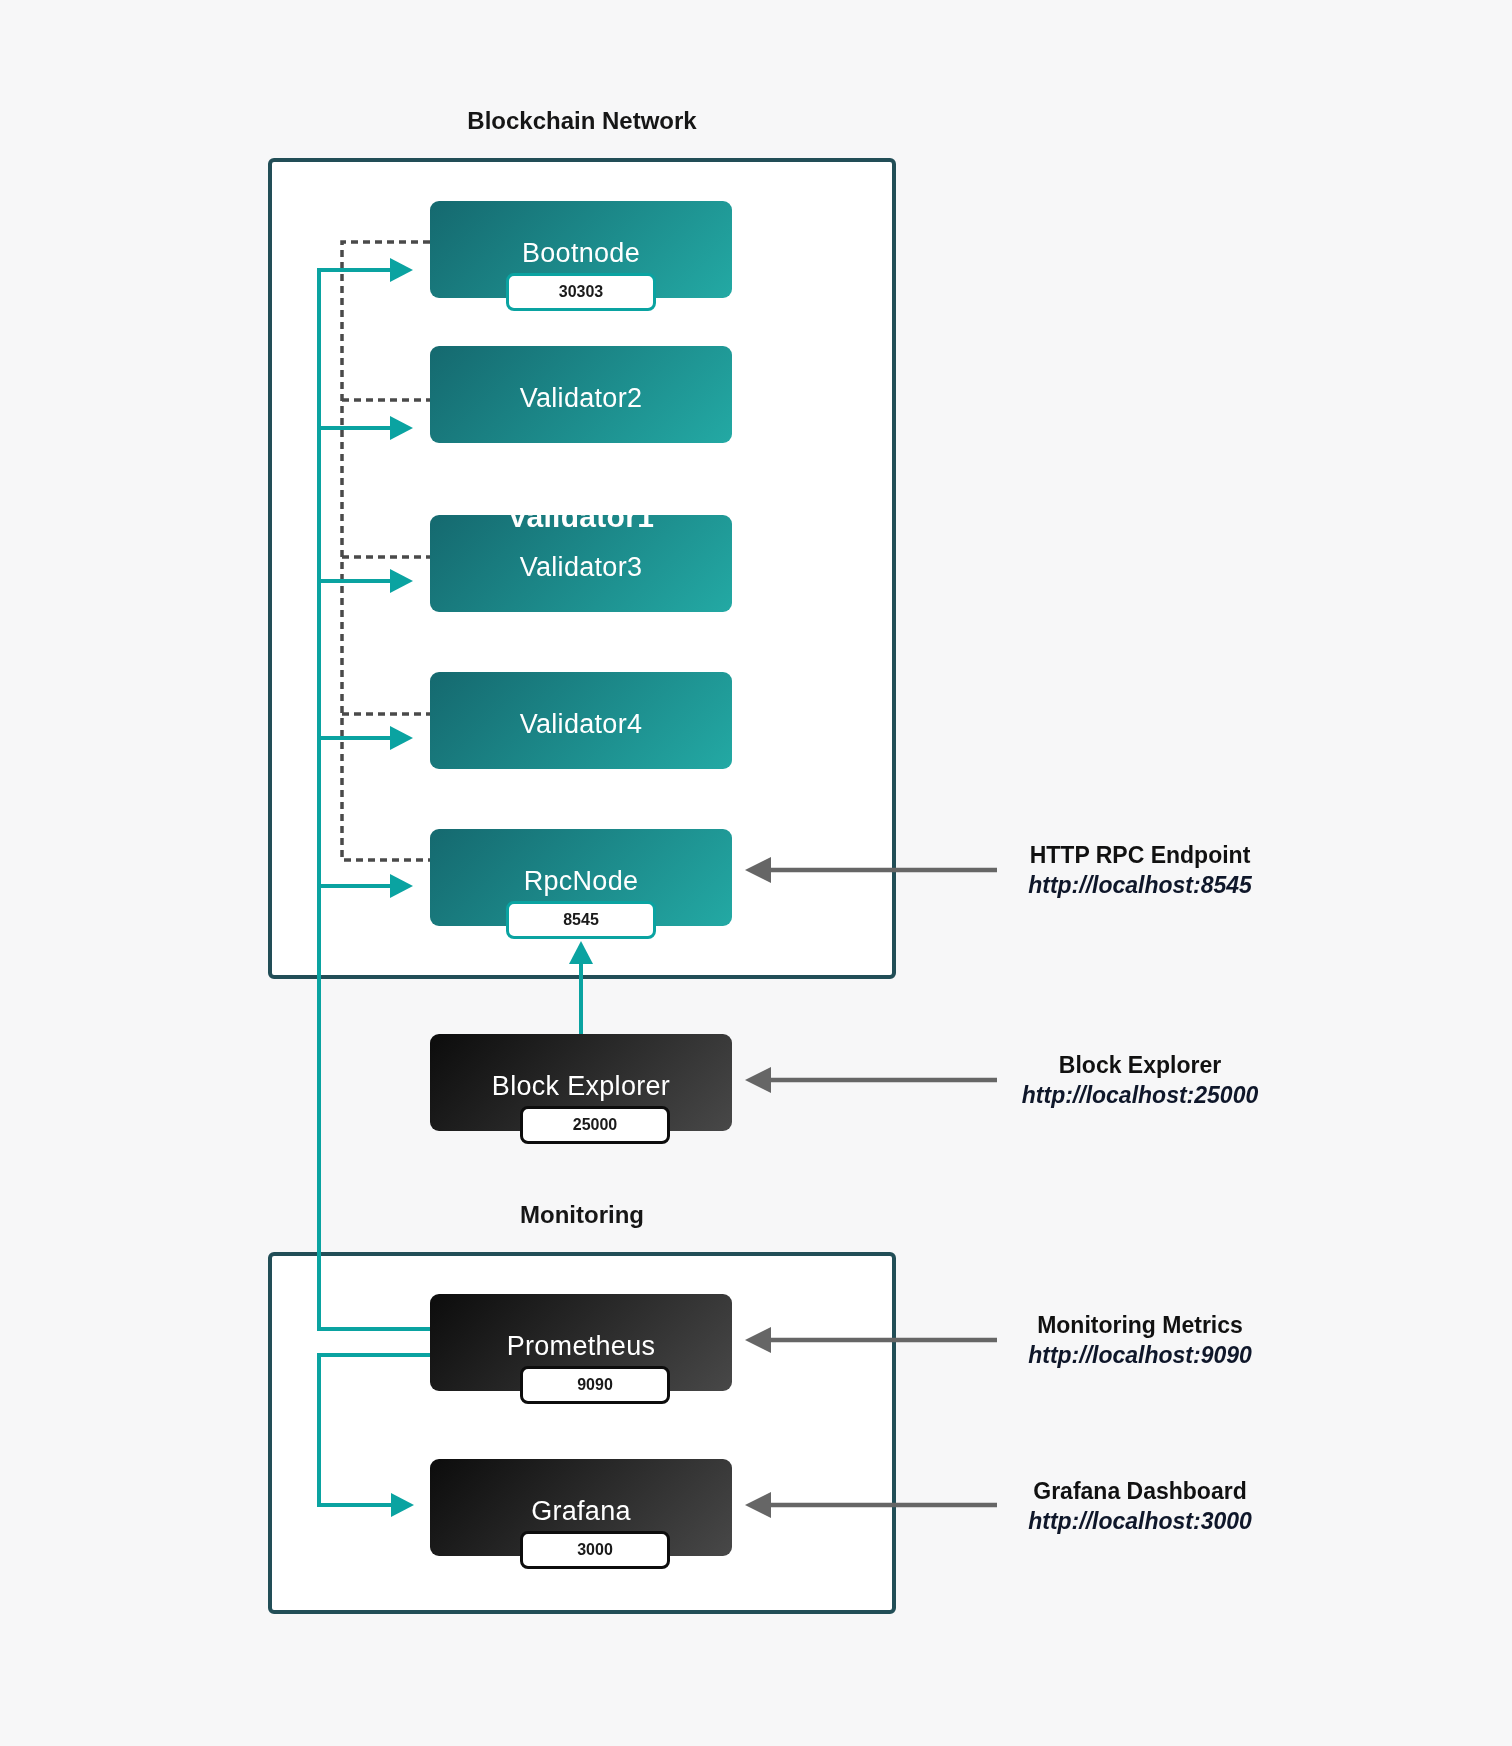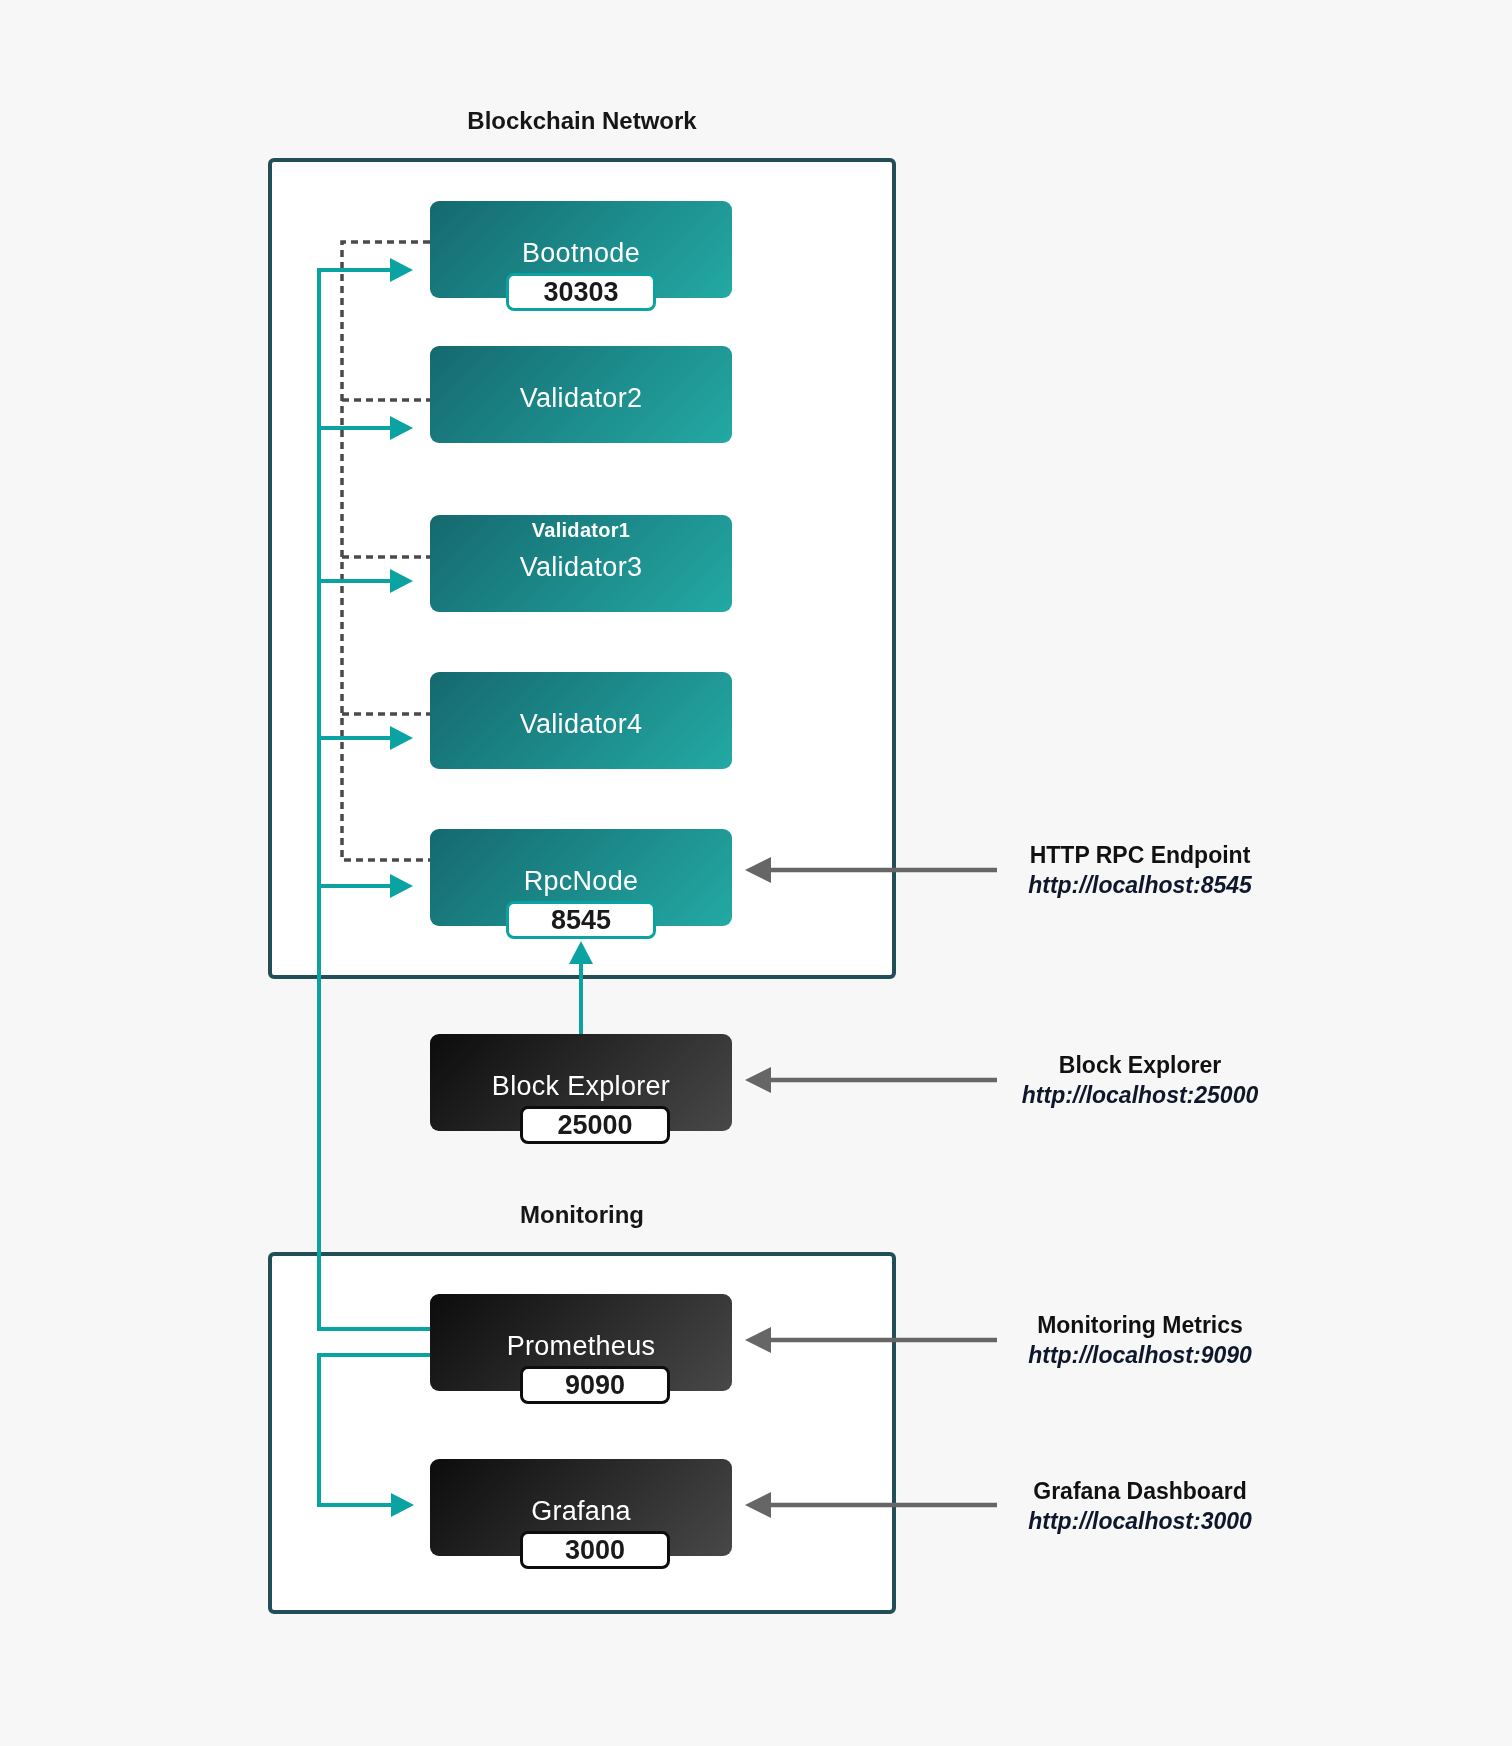"30303" .port-badge { font-size: 27px -> 16px }
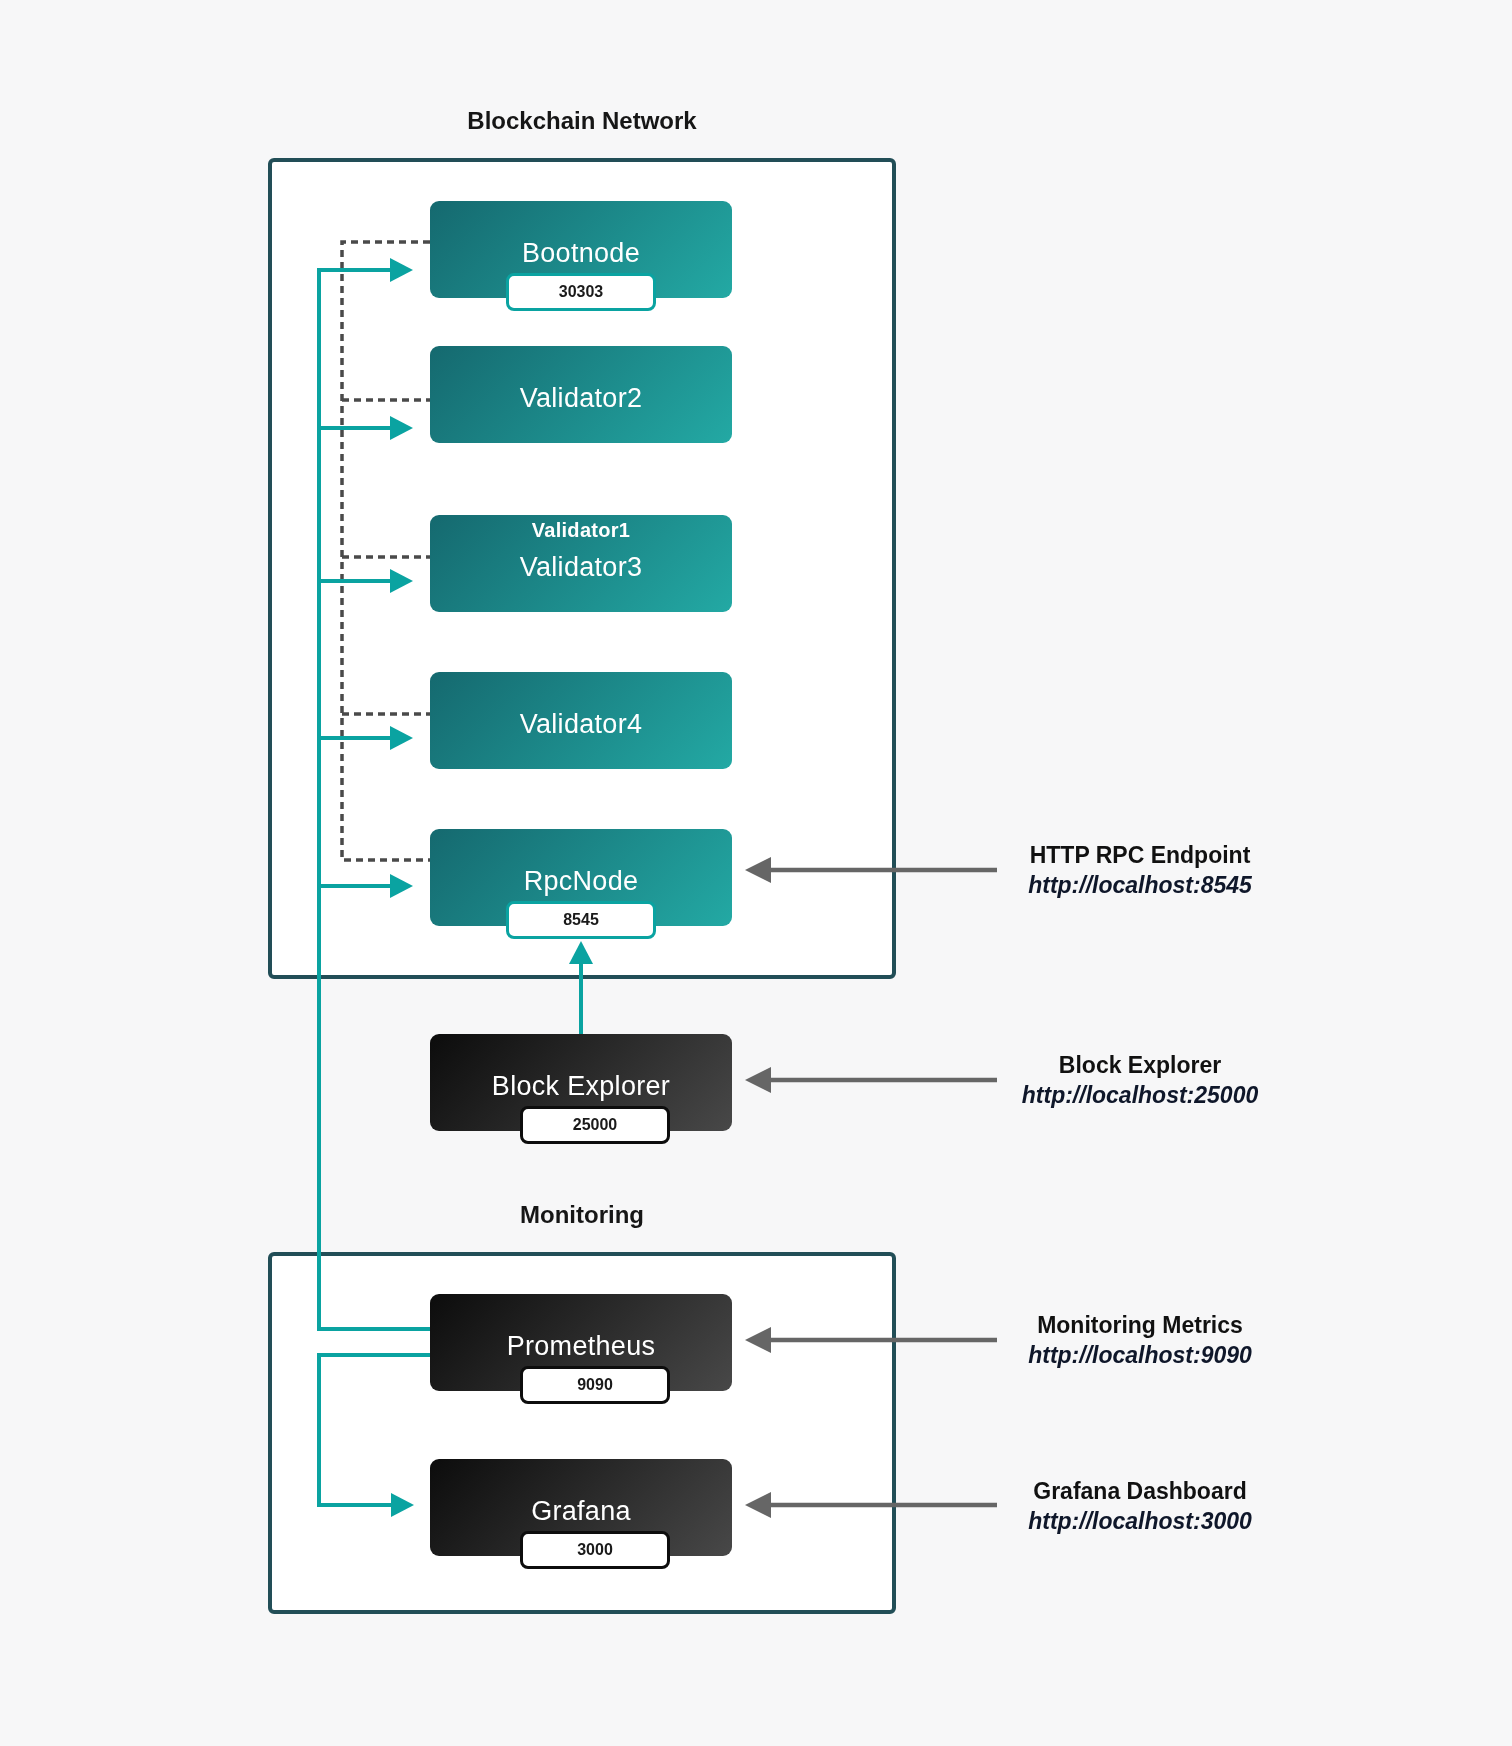"Validator1" .hidden-label { font-size: 20px -> 30px; top: 517px -> 504px }
